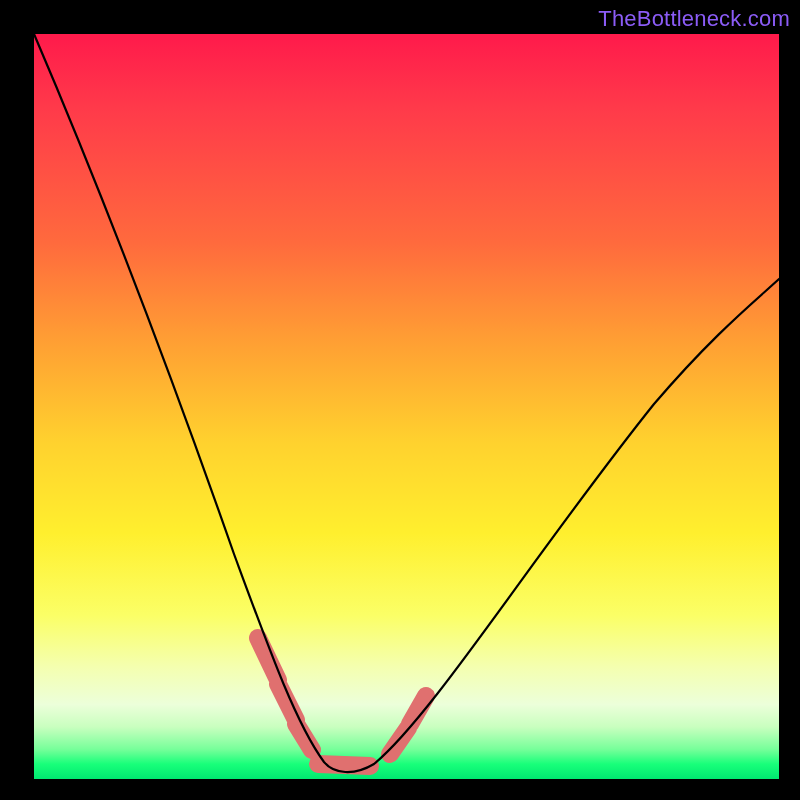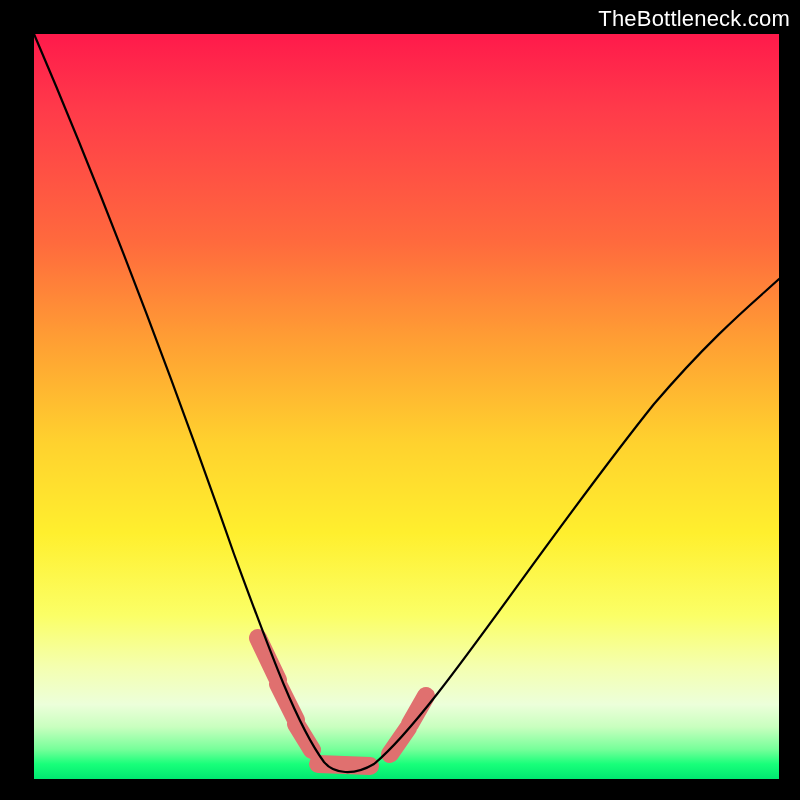"TheBottleneck.com" .attribution { color: #ffffff -> #8b5cf6 }
